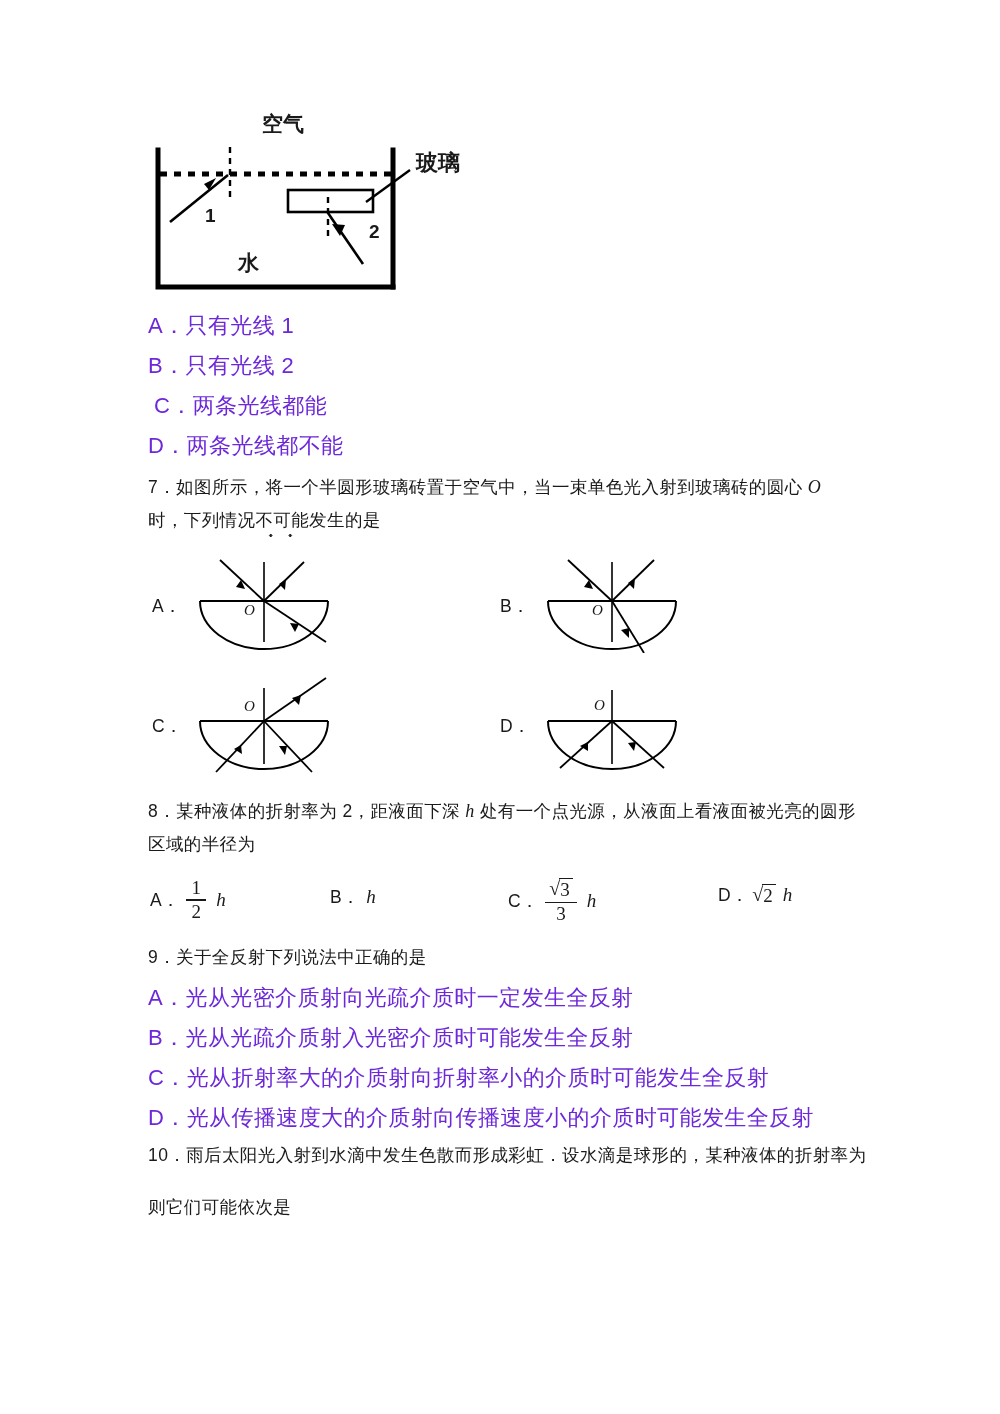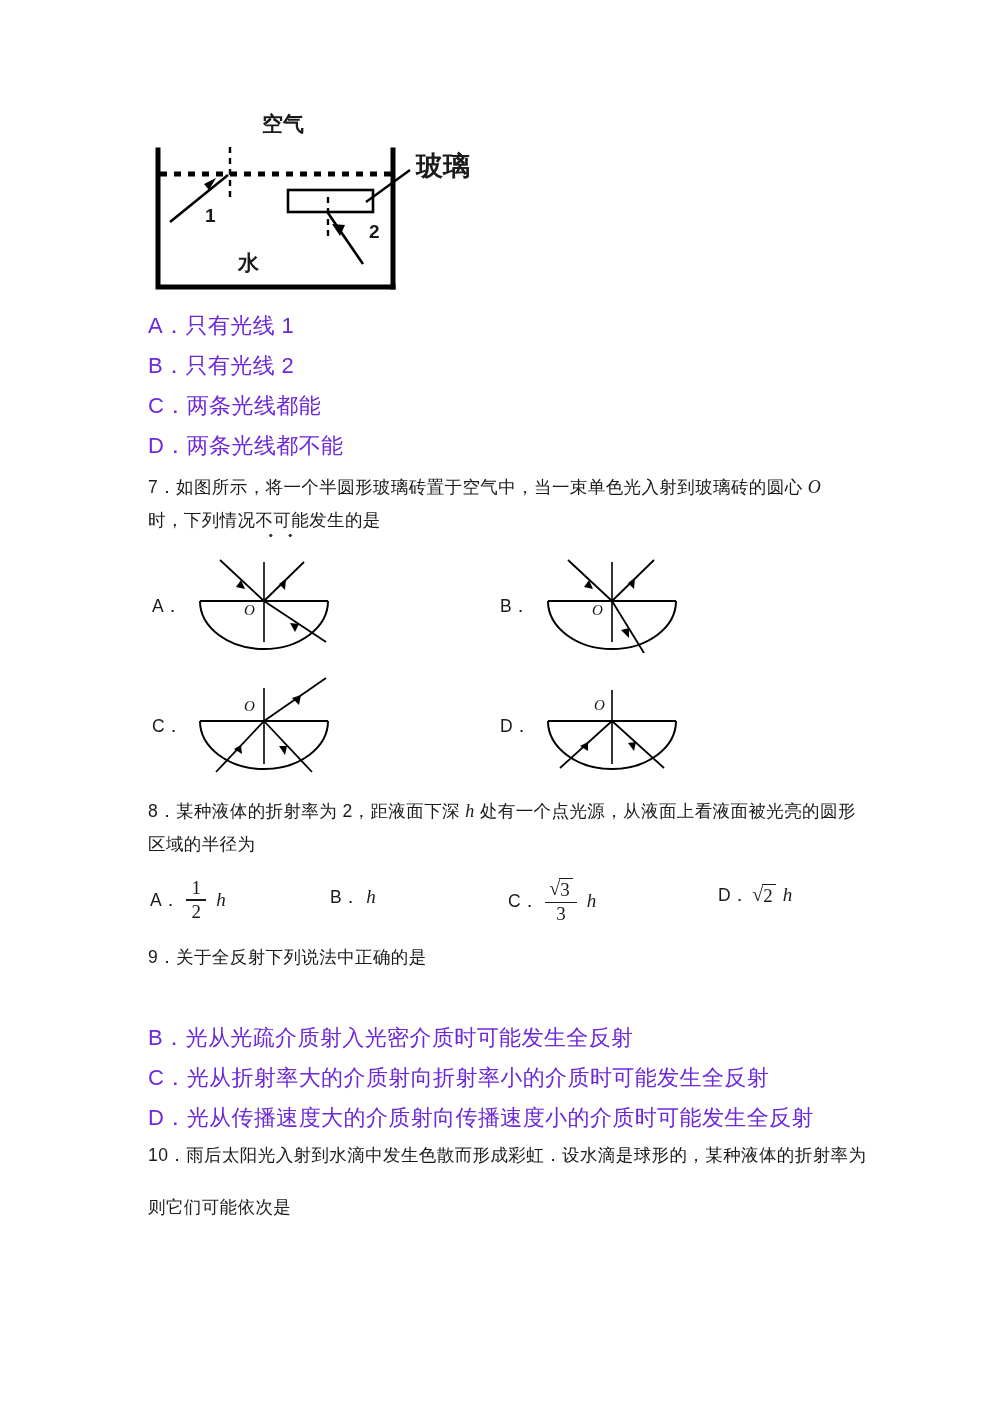"玻璃" span.figlabel { font-size: 27px -> 22px }
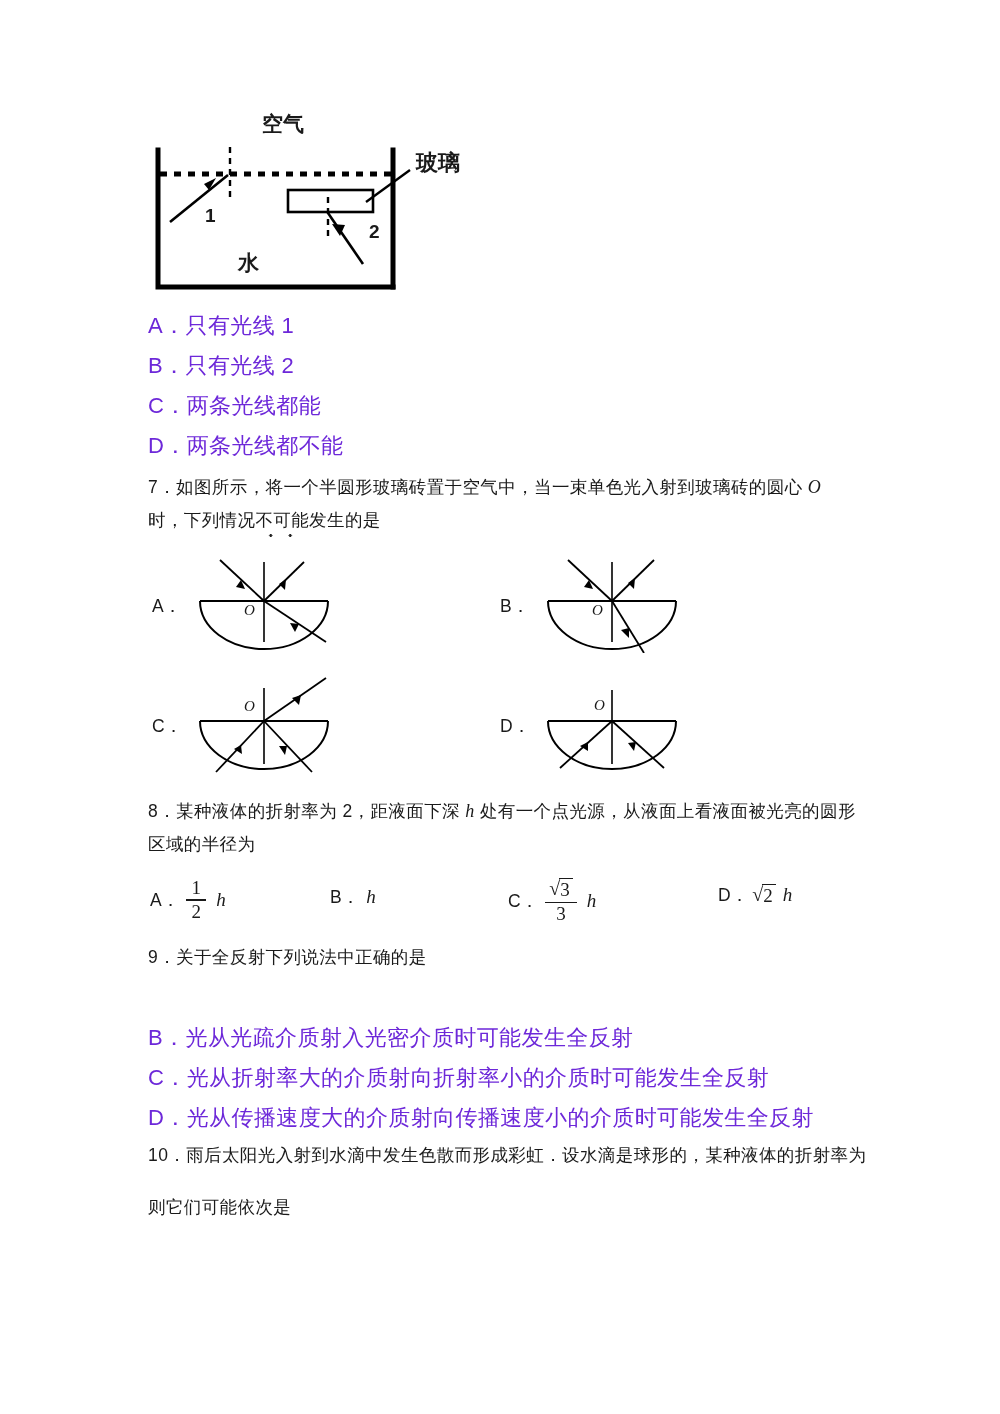"C．两条光线都能" div.opt { left: 148px -> 154px }
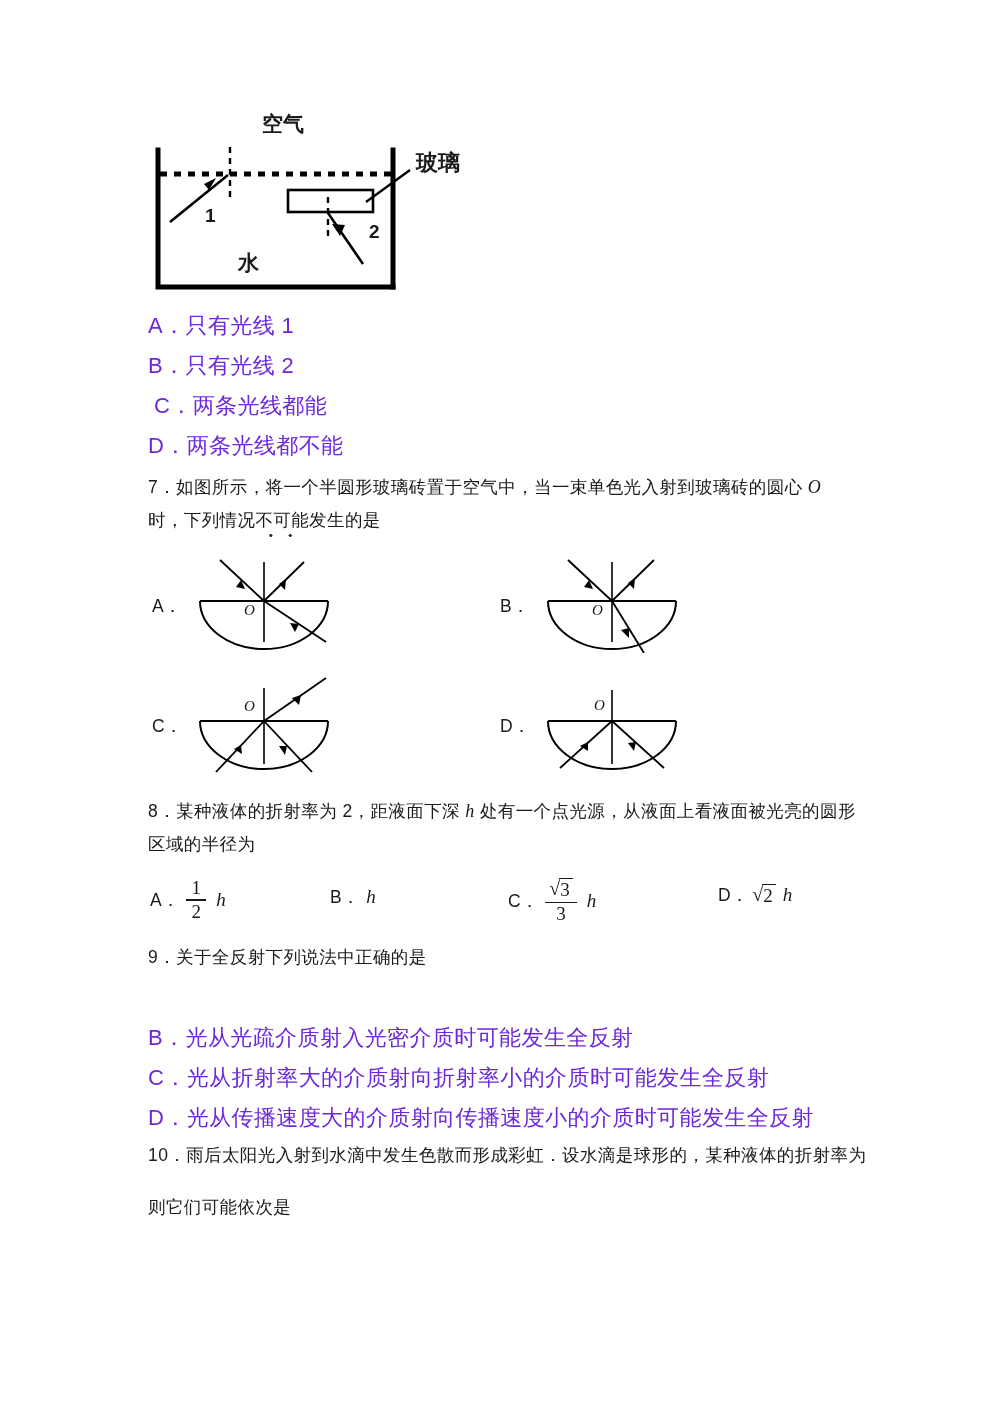"A．光从光密介质射向光疏介质时一定发生全反射" div.opt { html: none -> <div> <span>A．</span><span>光从光密介质射向光疏介质时一定发生全反射</span> </div> }
